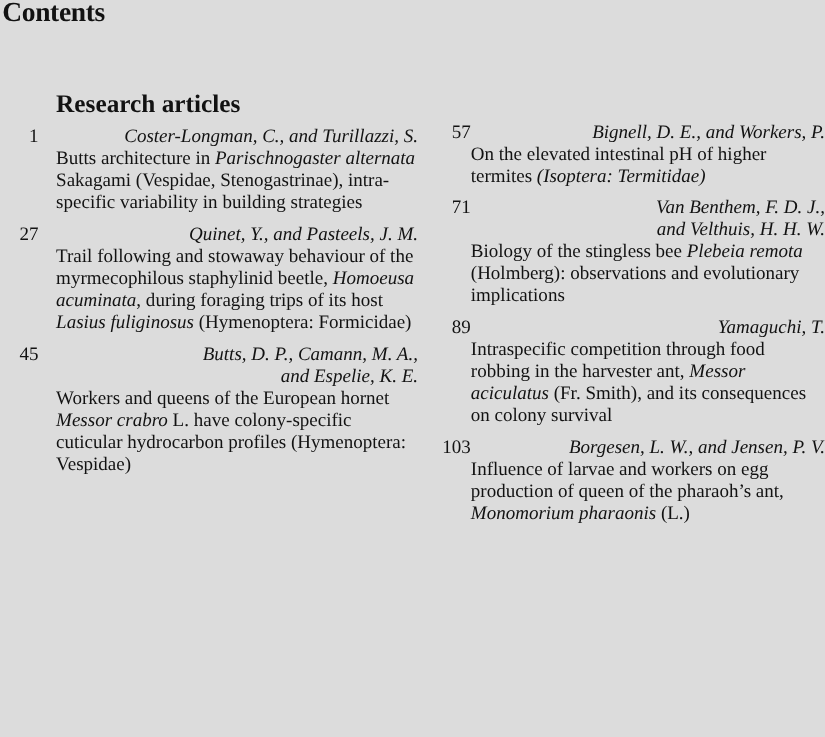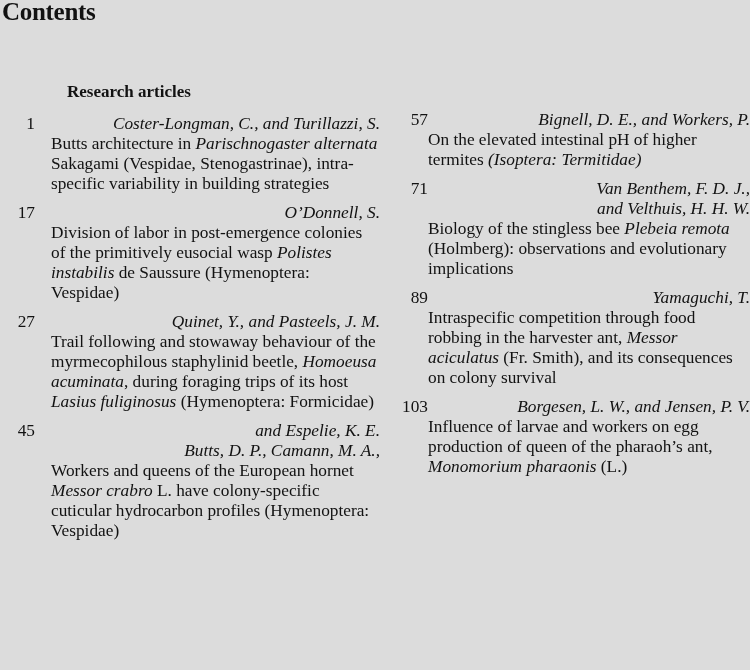"Research articles" .section-heading { font-size: 17px -> 23px; margin-left: 16px -> none }
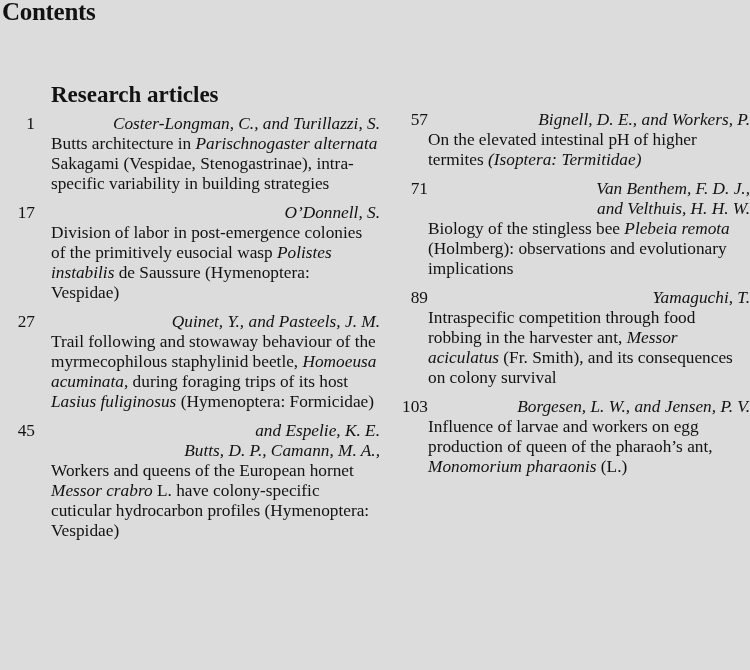"17" div.entry { html: <div> <div>17</div> <div> <span>O’Donnell, S.</span> <span><span>Division of labor in post-emergence colonies of the primitively eusocial wasp </span><i>Polistes instabilis</i><span> de Saussure (Hymenoptera: Vespidae)</span></span> </div> </div> -> none }
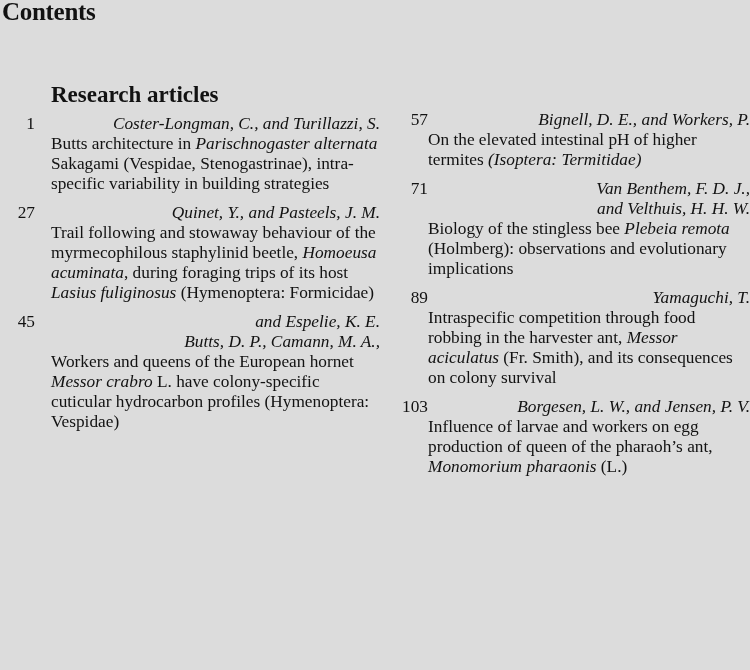"and Espelie, K. E." span.authors { order: before "Butts, D. P., Camann, M." -> after "Butts, D. P., Camann, M." }
